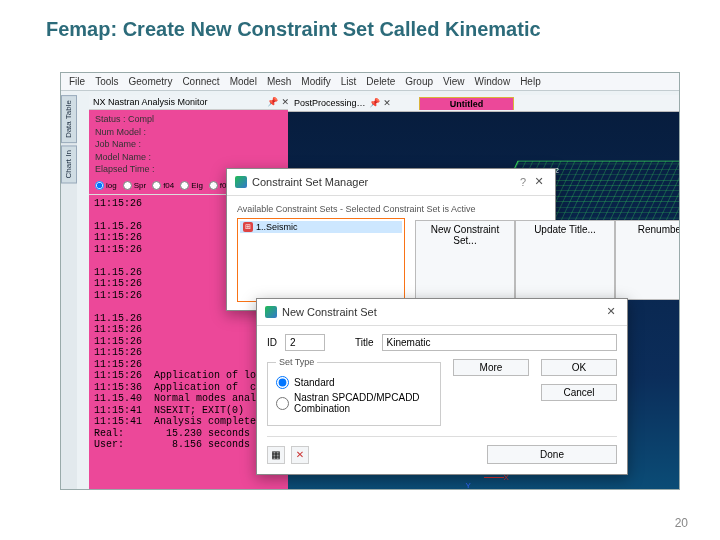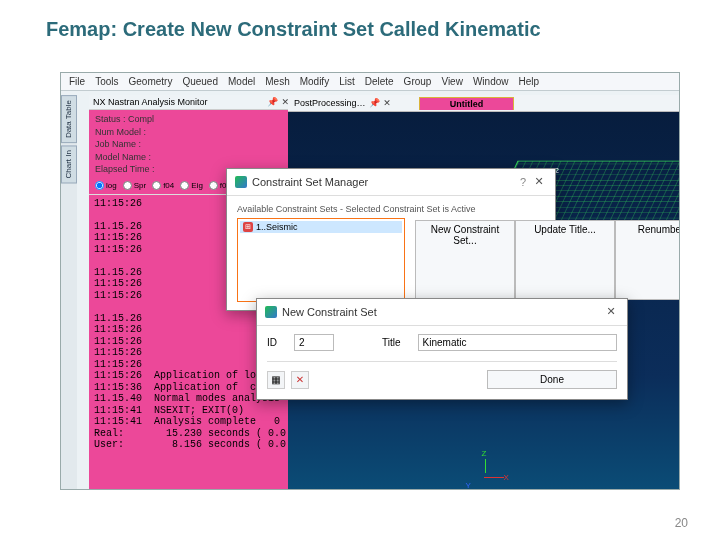"Queued" span { text: Queued -> Connect }
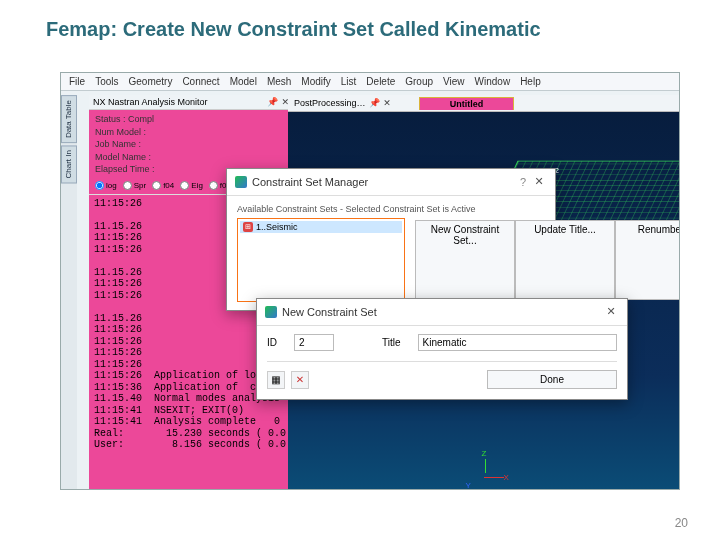"ID" #dlg-new .row { gap: 17px -> 8px }
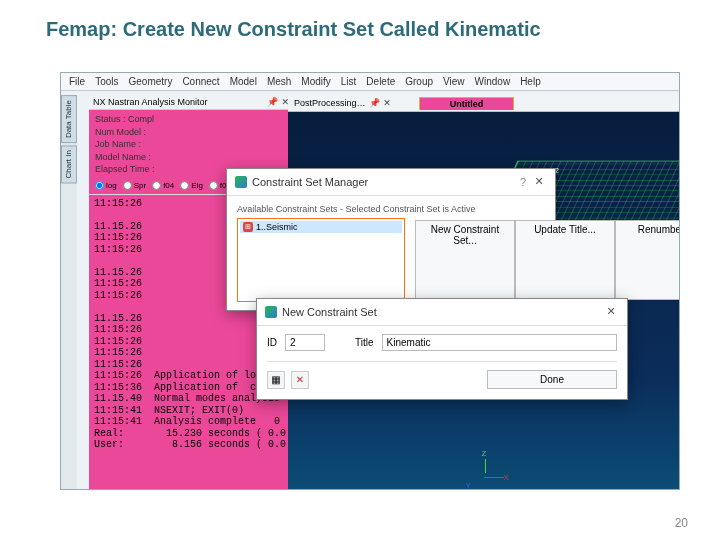"Set Type" div.main { html: none -> <div> <fieldset> <legend>Set Type</legend> <div> <input> <span>Standard</span> </div> <div> <input> <span>Nastran SPCADD/MPCADD Combination</span> </div> </fieldset> <div> <div>More</div> </div> <div> <div>OK</div> <div>Cancel</div> </div> </div> }
